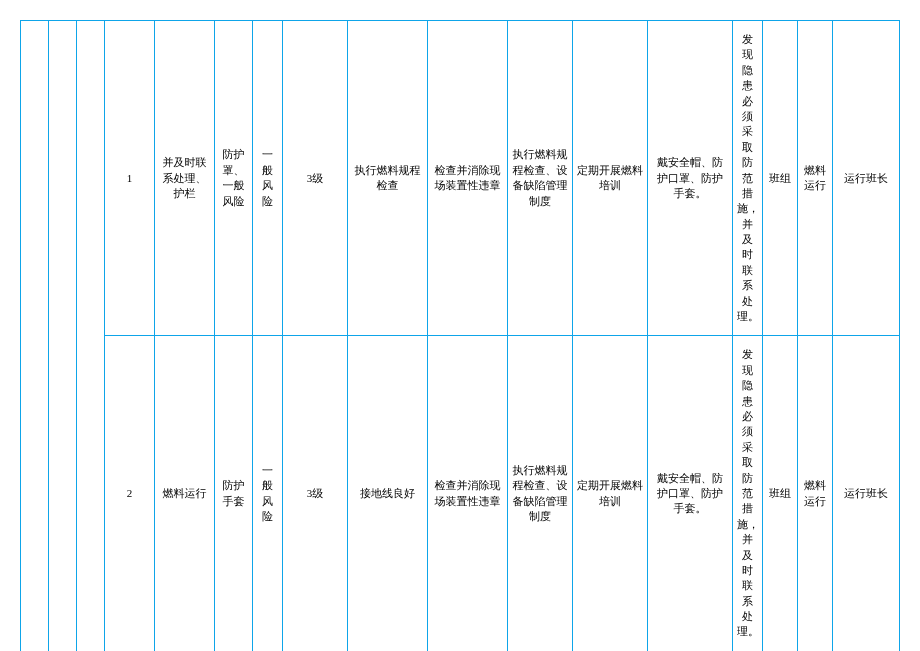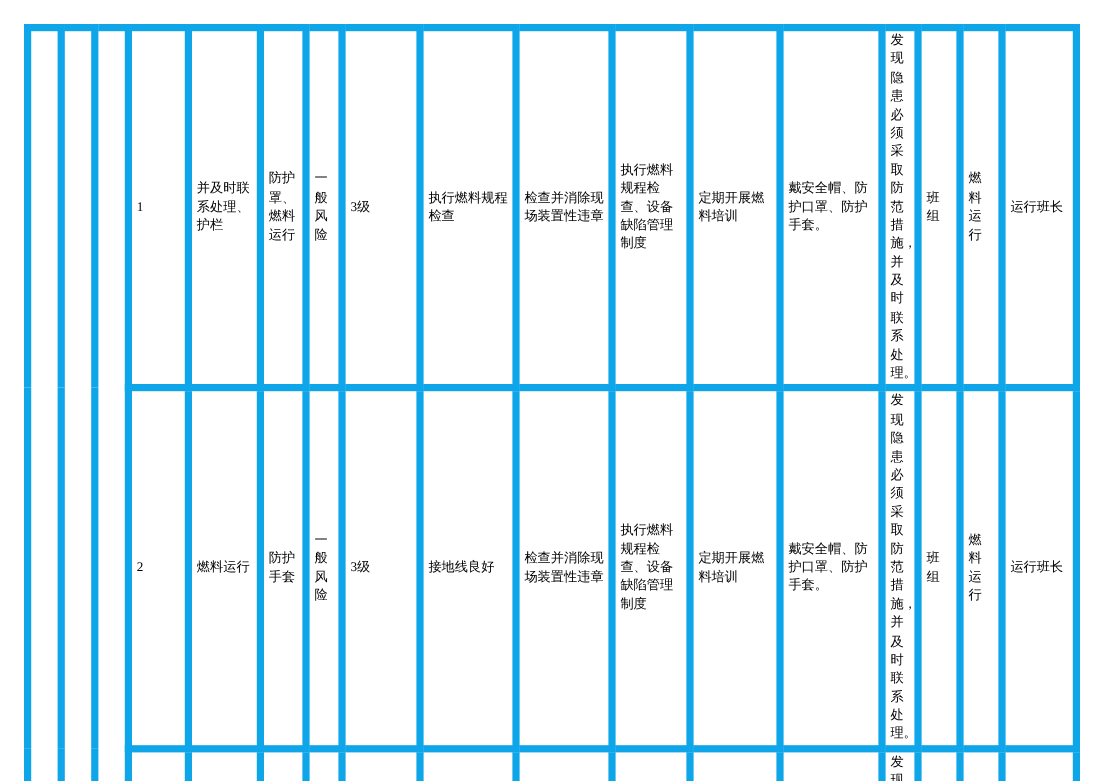"发现隐患必须采取防范措施，并及时联系处理。" td { border: 6px solid #0ea5e9 -> 1px solid #0ea5e9; padding: 1px 4px -> 11px 4px; text-align: none -> center }
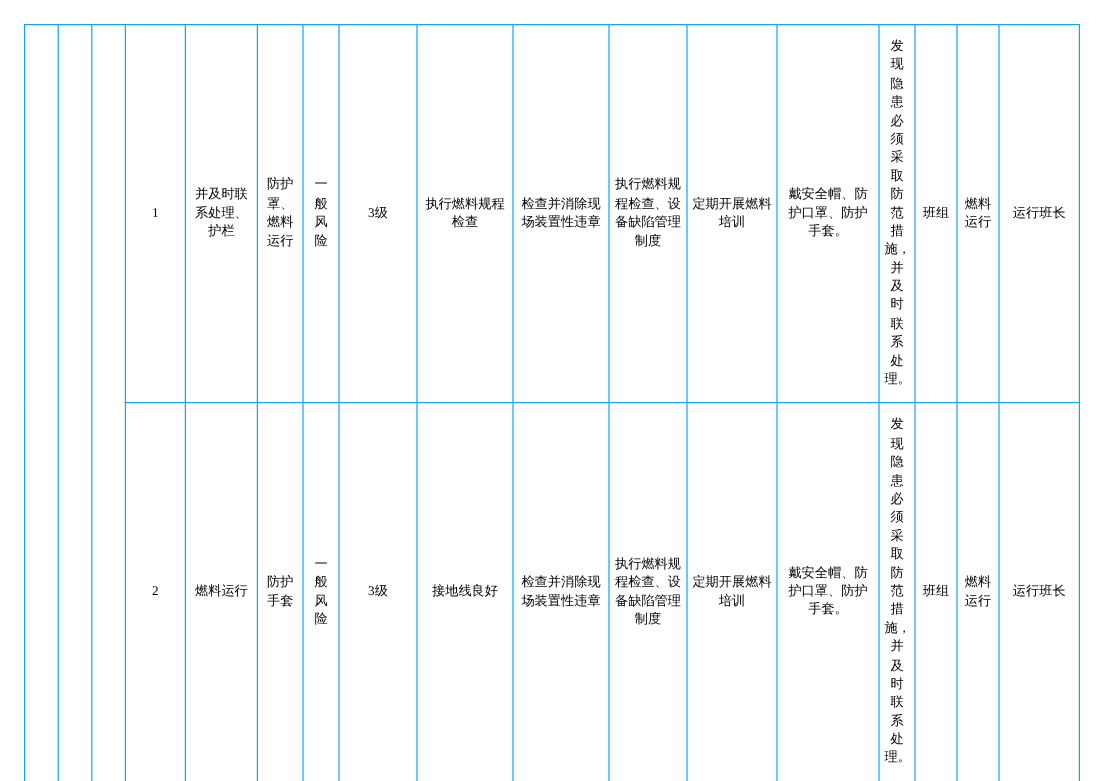"防护罩、燃料运行" td { text: 燃料运行 -> 一般风险 }
